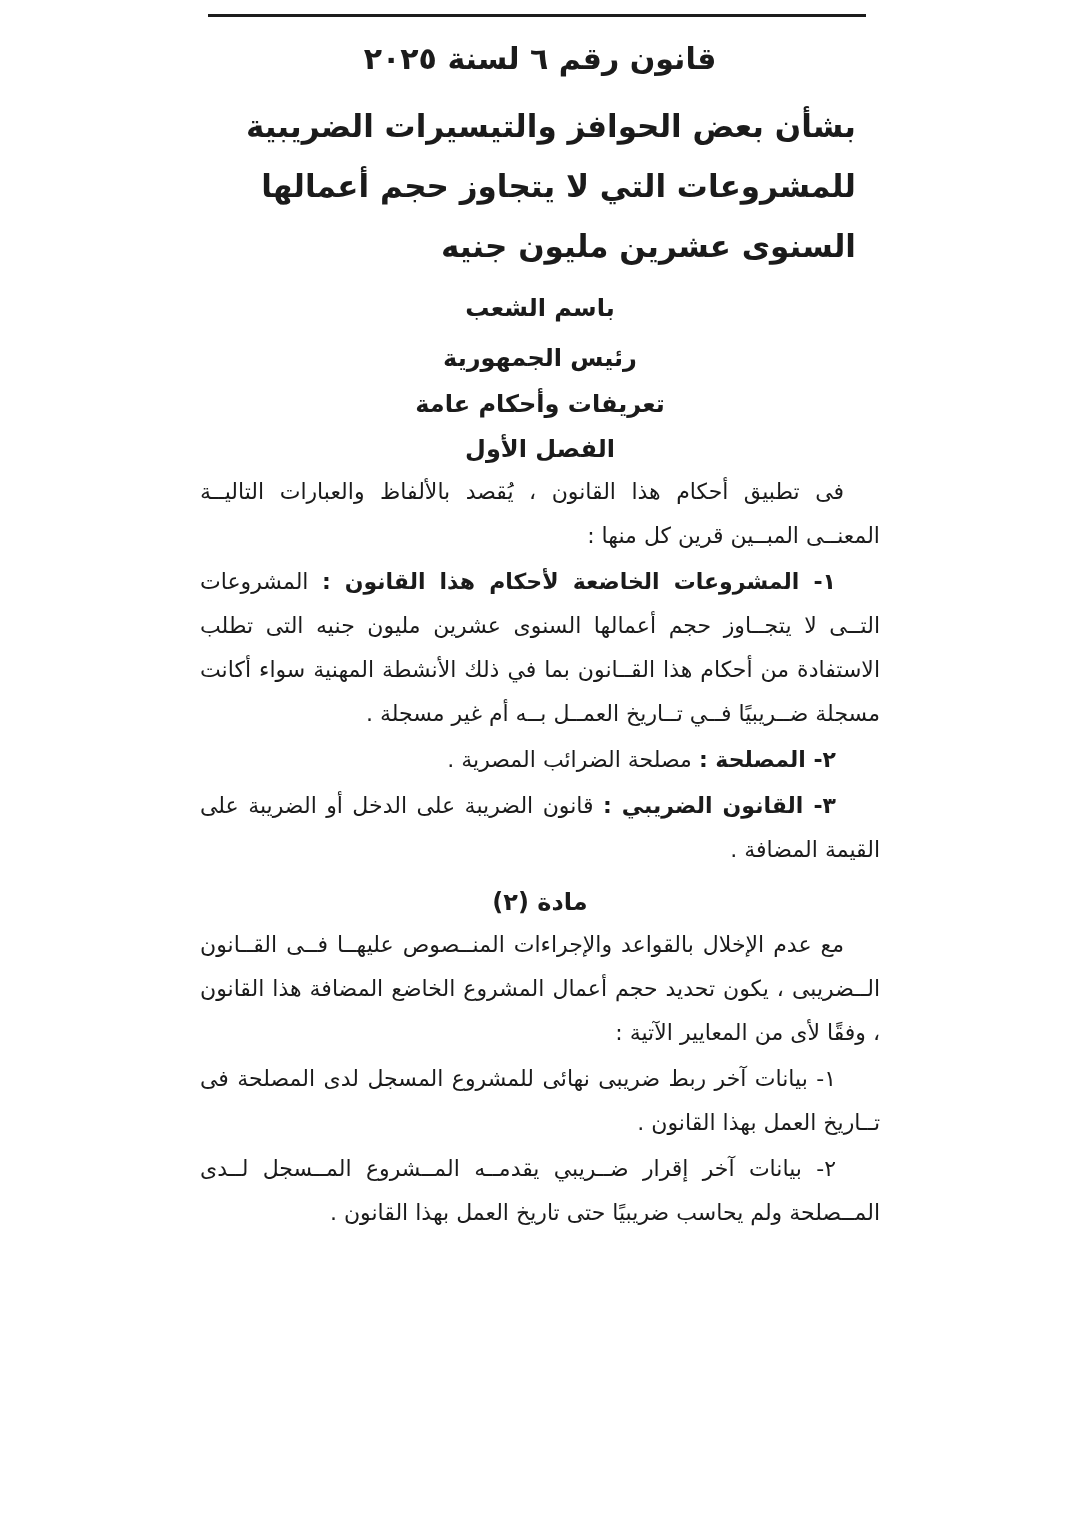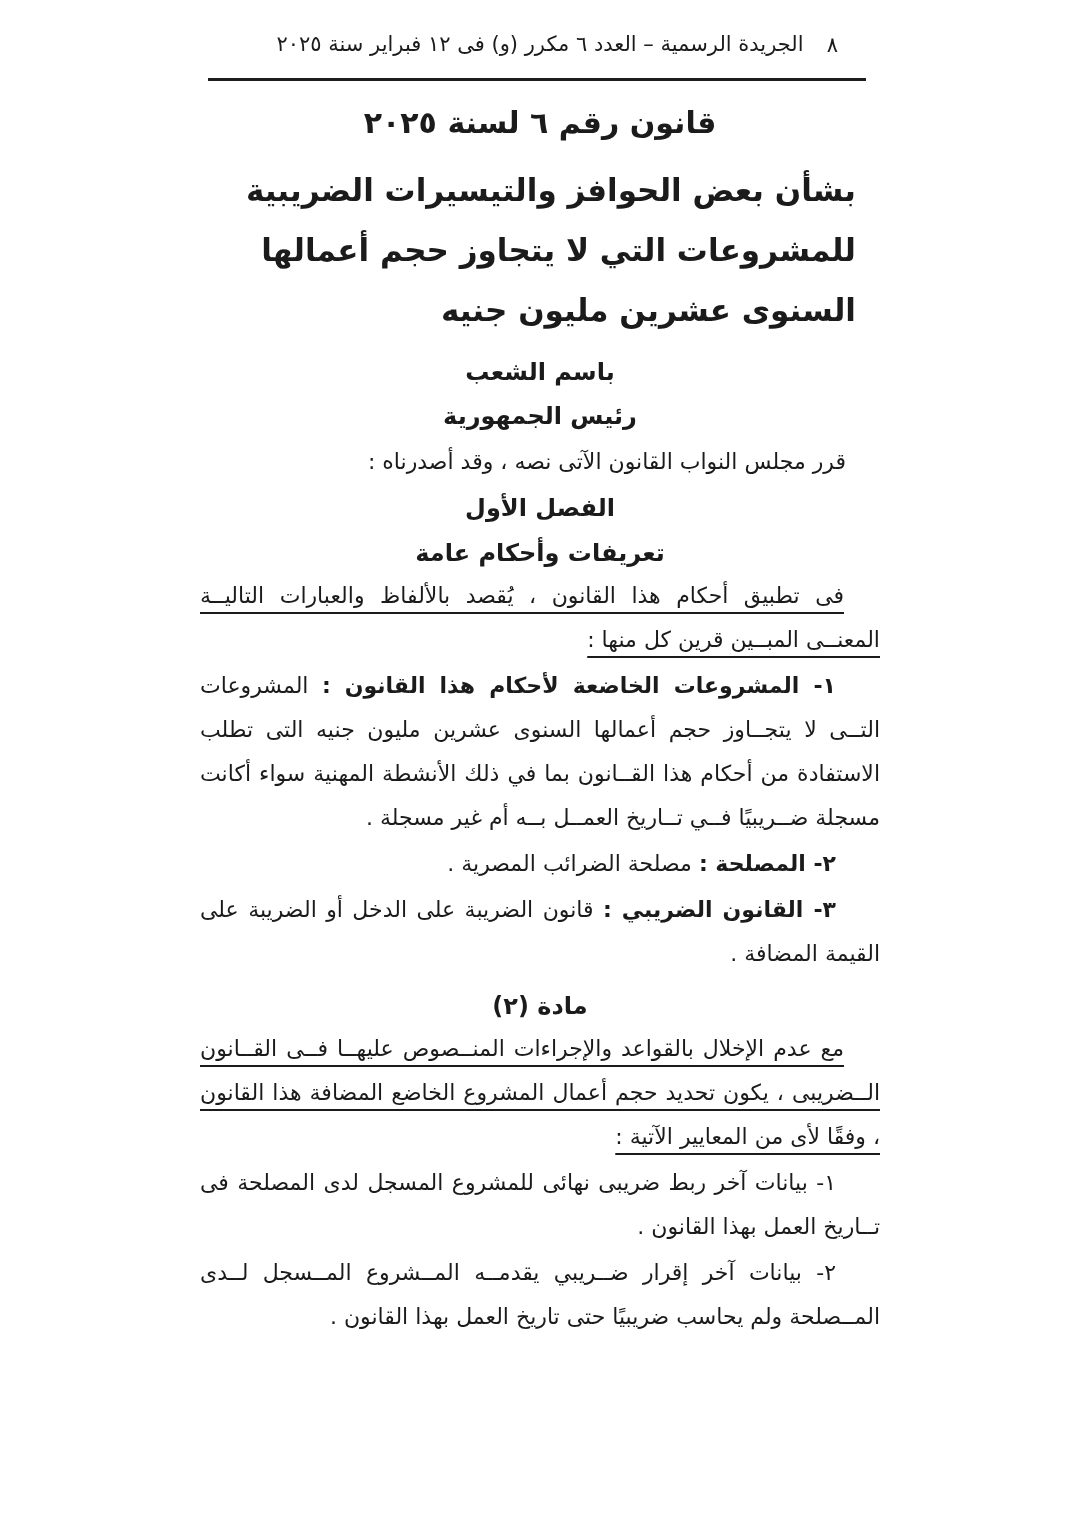"الجريدة الرسمية – العدد ٦" div.header { html: <div> <span>الجريدة الرسمية – العدد ٦ مكرر (و) فى ١٢ فبراير سنة ٢٠٢٥</span> <span>٨</span> </div> -> none }
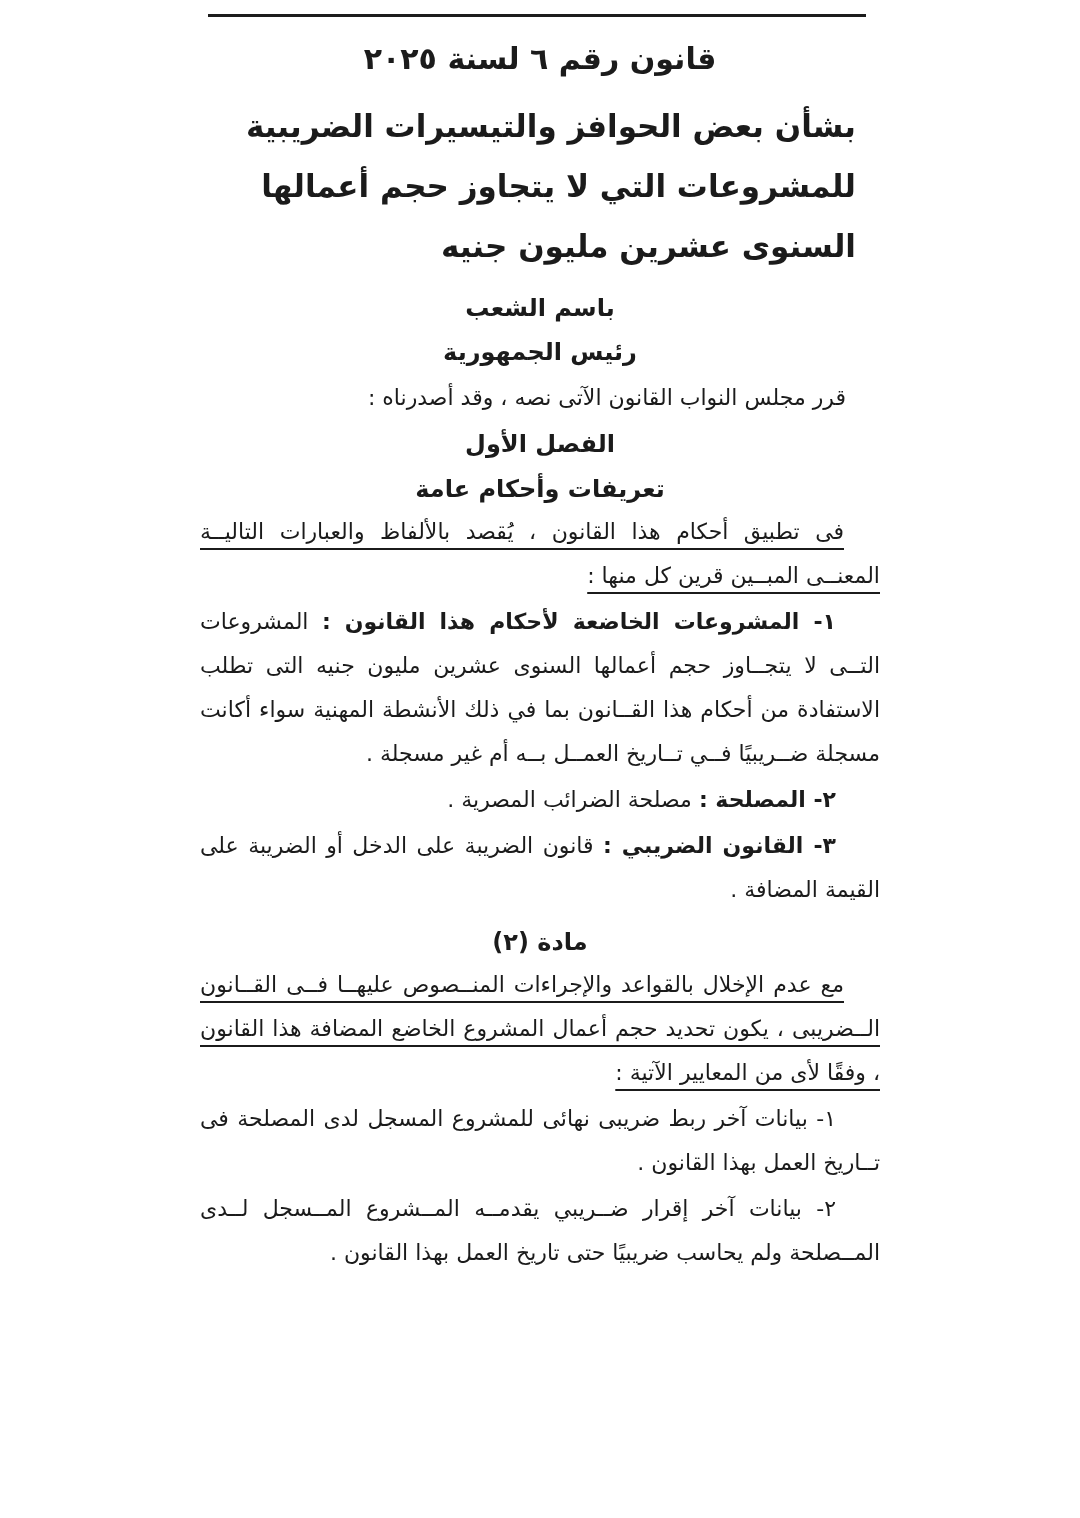"رئيس الجمهورية" .h-right.second { margin-top: 13px -> 19px }
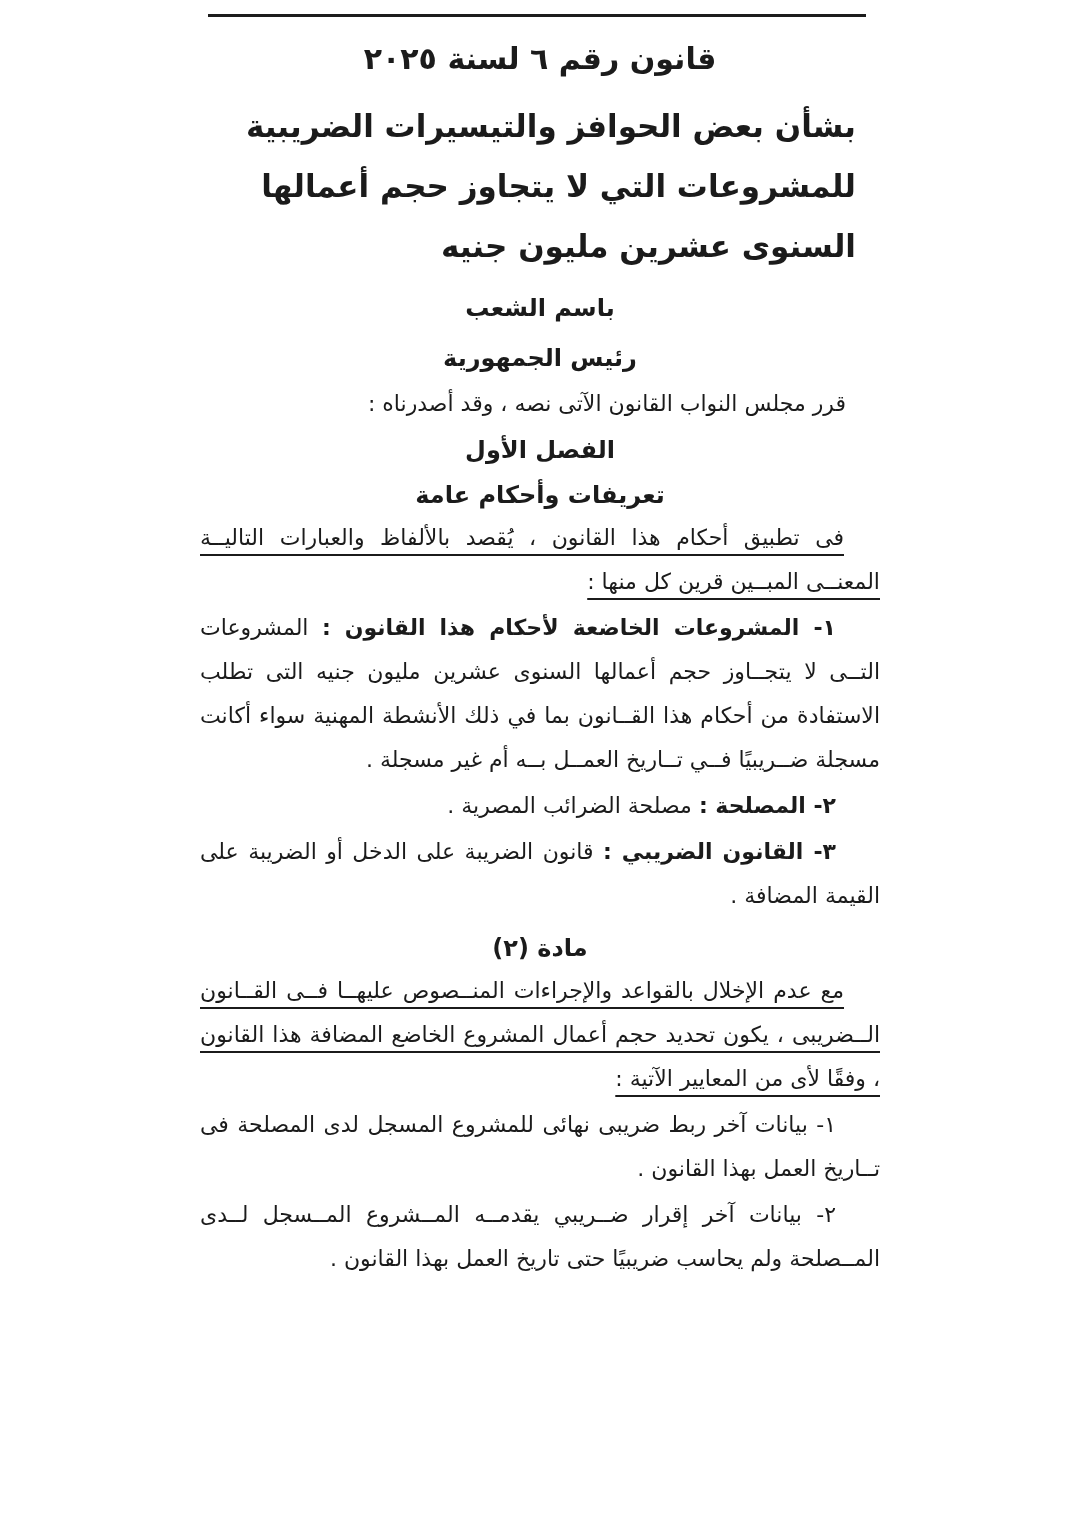"قرر مجلس النواب القانون الآتى" p.preamble { html: <p>قرر مجلس النواب القانون الآتى نصه ، وقد أصدرناه :</p> -> none }
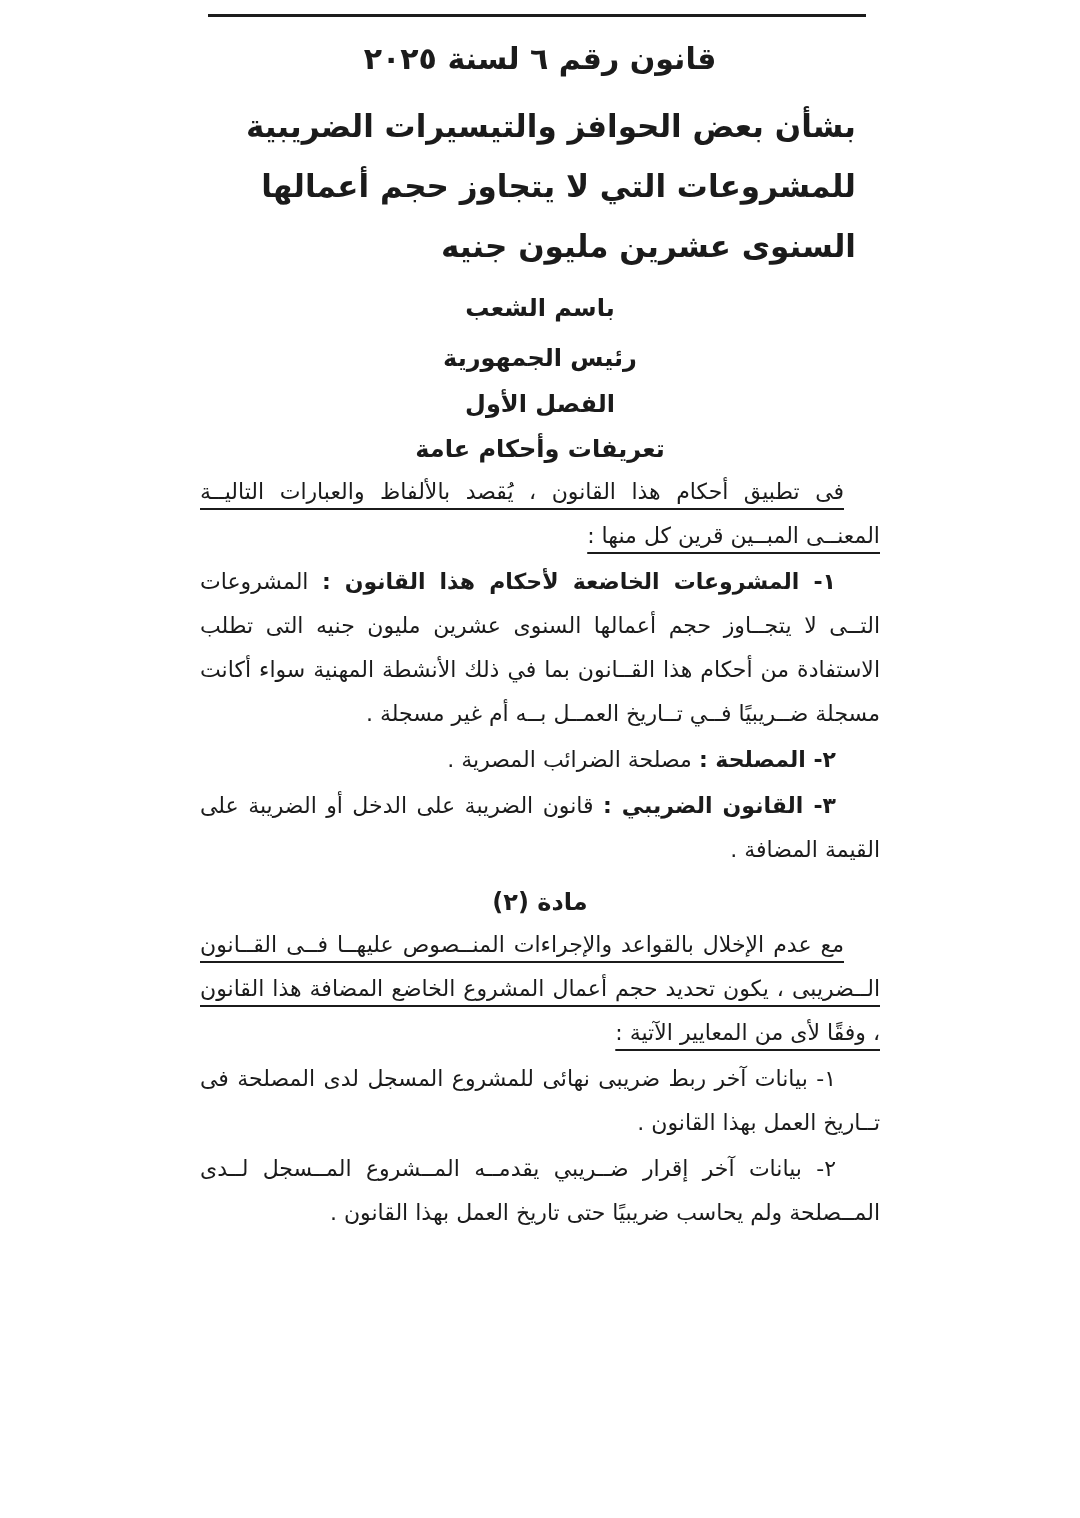"الفصل الأول" h3.h-center { order: before "تعريفات وأحكام عامة" -> after "تعريفات وأحكام عامة" }
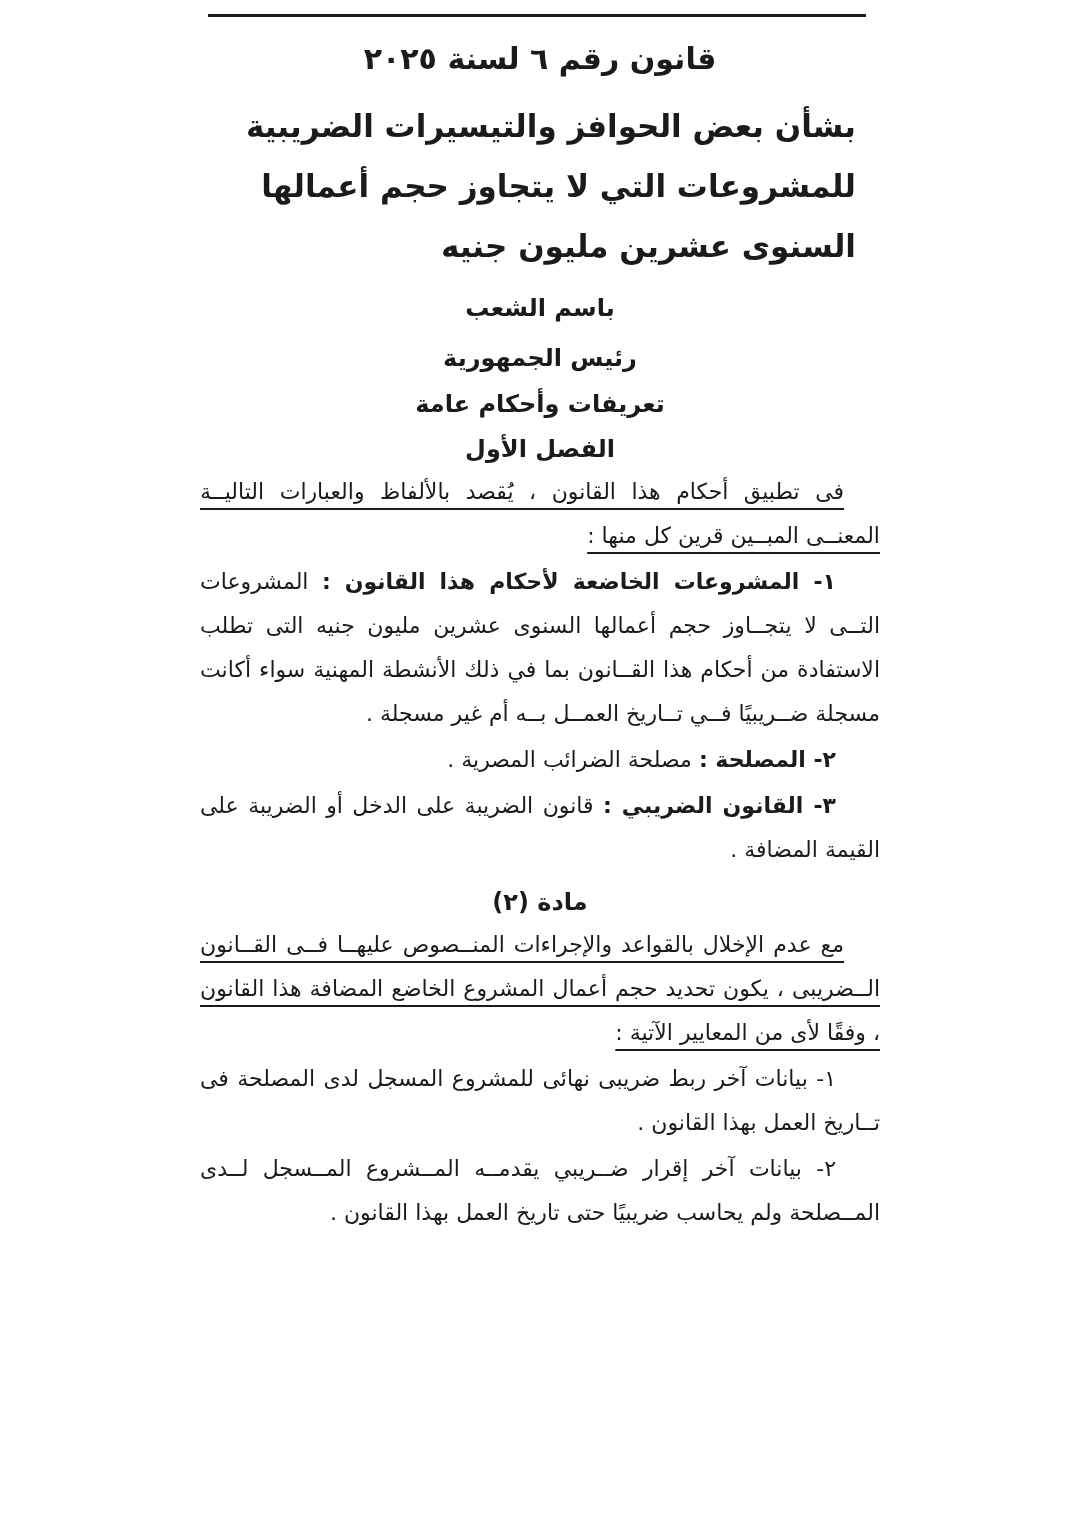"فى تطبيق أحكام هذا القانون" .underlined { text-decoration: underline -> none }
